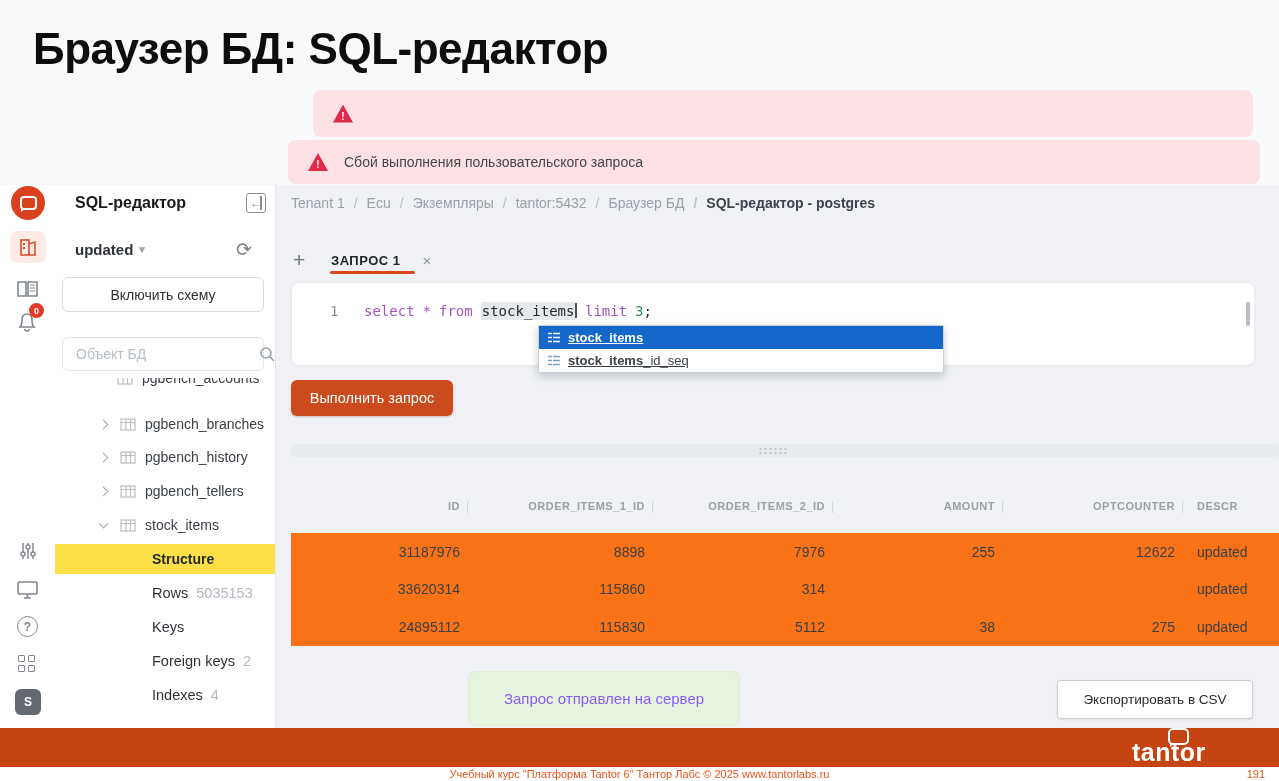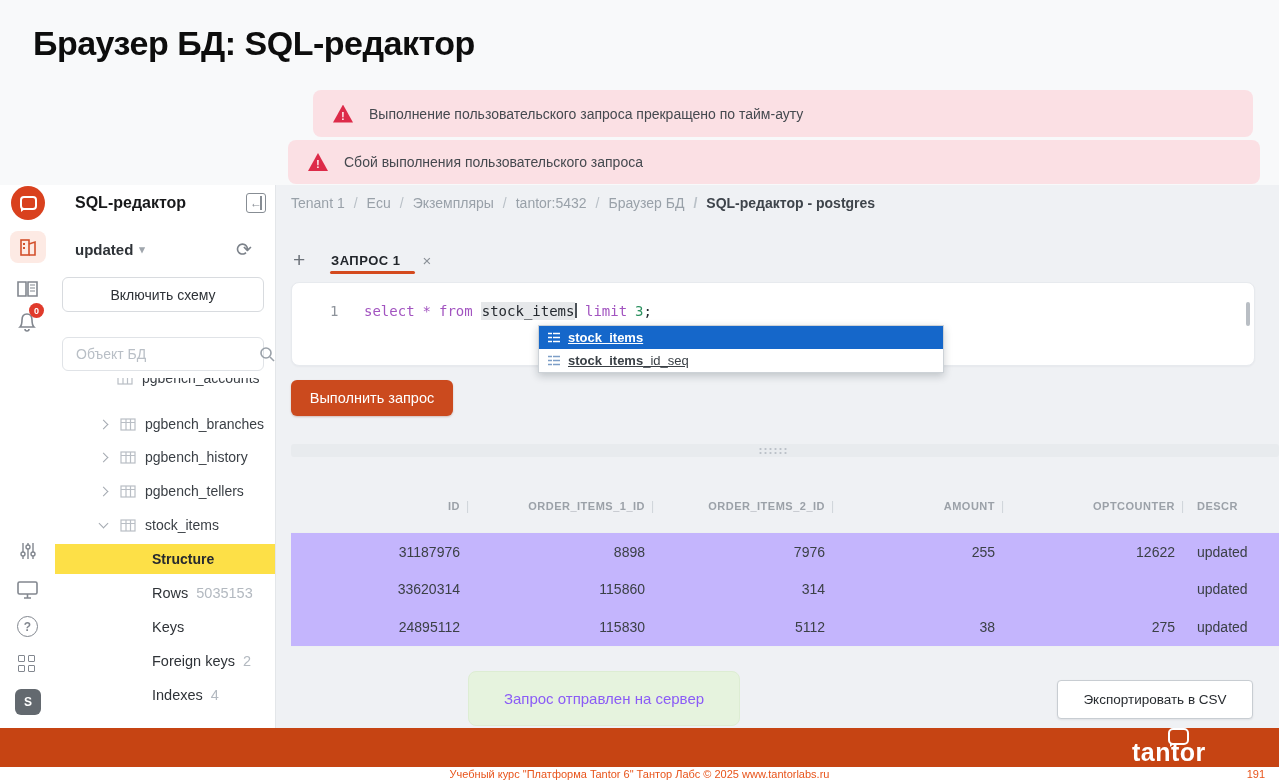"Браузер БД: SQL-редактор" .slide-title { font-size: 34px -> 44px }
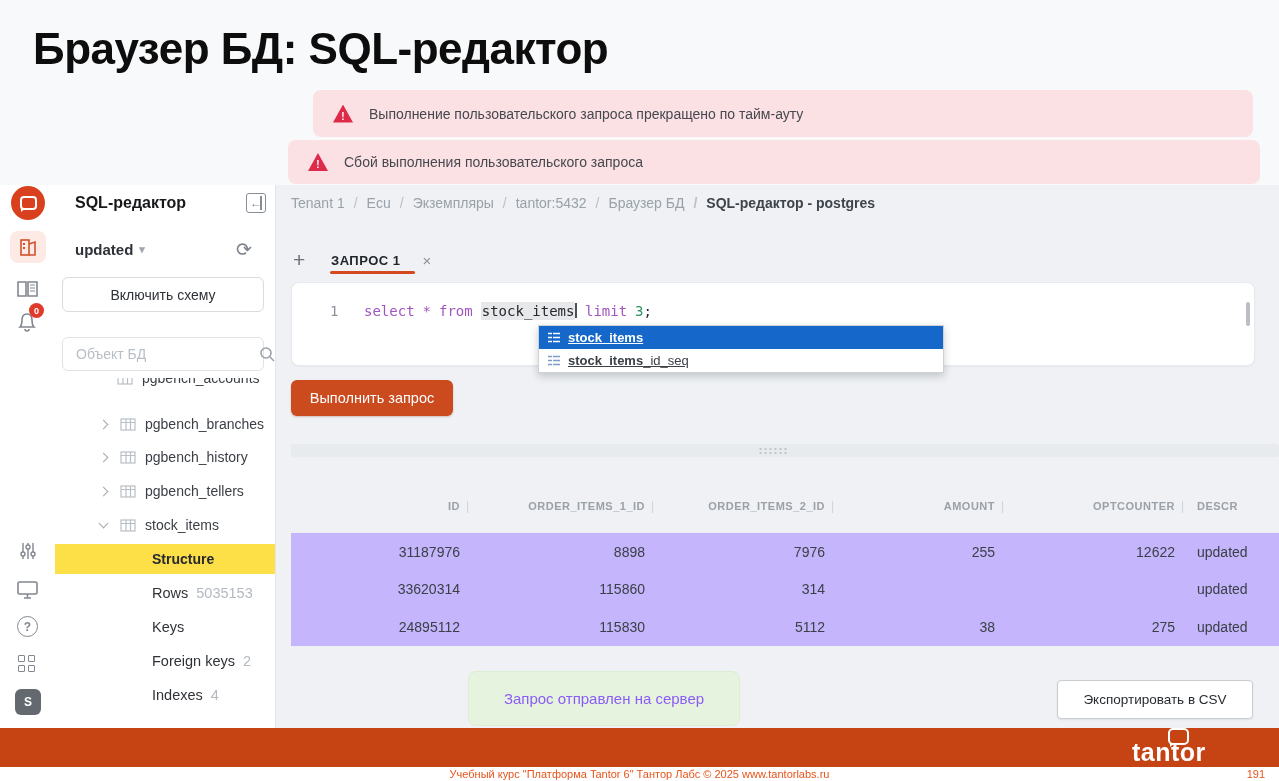"Выполнение пользовательского запроса" span { html: <span>Выполнение пользовательского запроса прекращено по тайм-ауту</span> -> none }
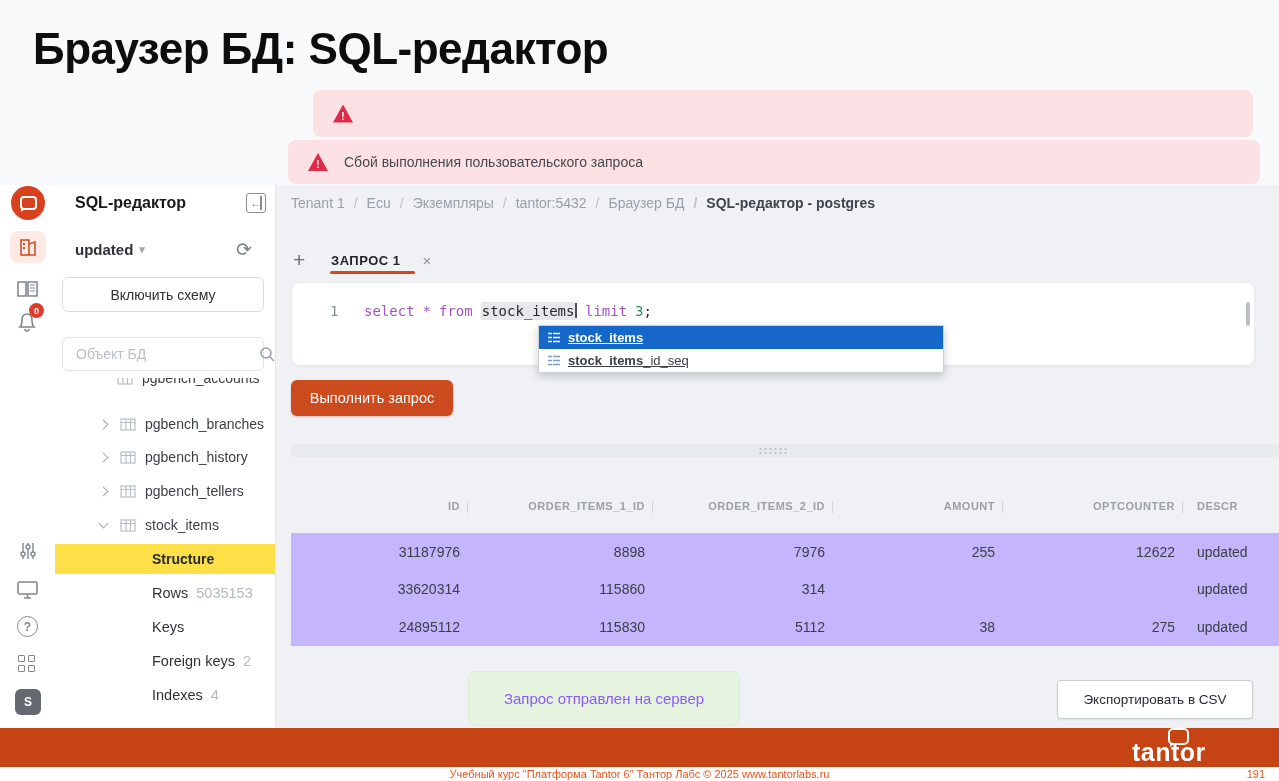"31187976" .rrow { background: #c4b5fd -> #f97316 }
